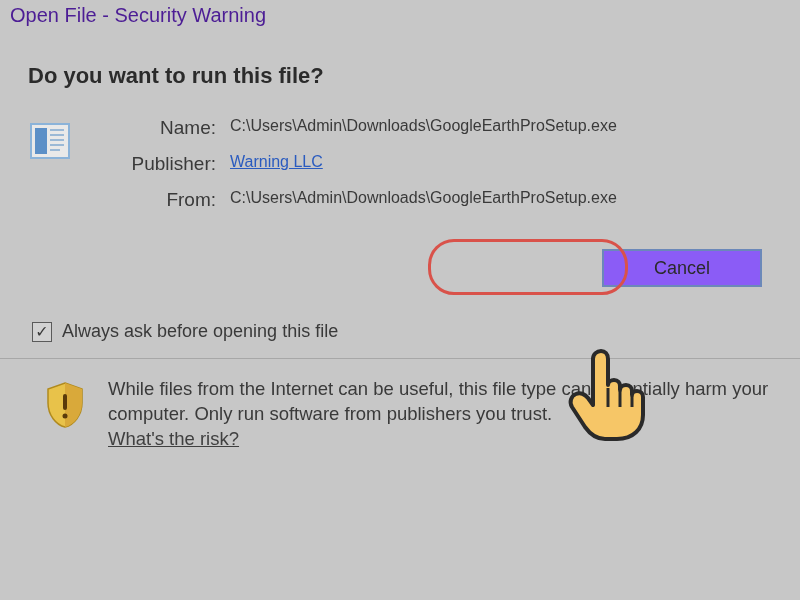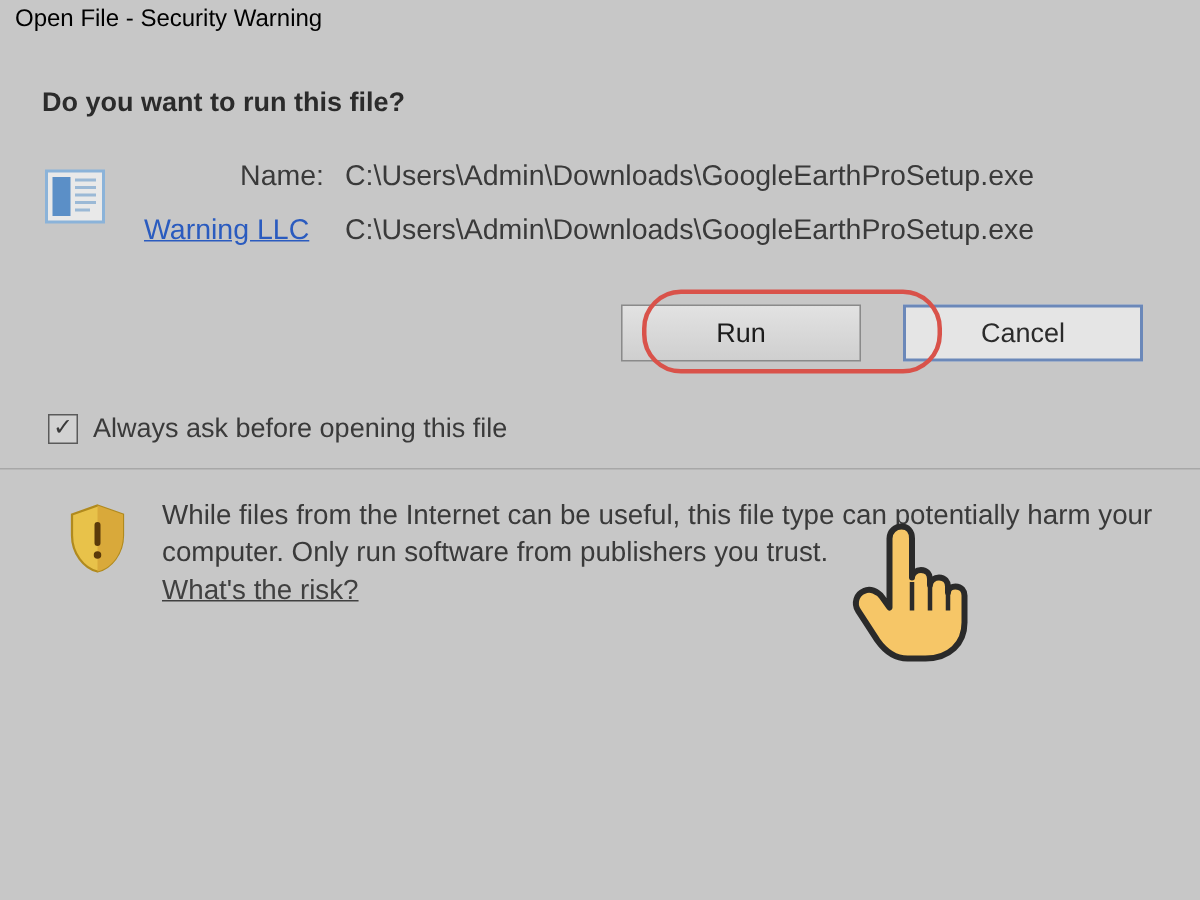"Open File - Security Warning" .titlebar { color: #000000 -> #4c1d95; font-size: 16px -> 20px }
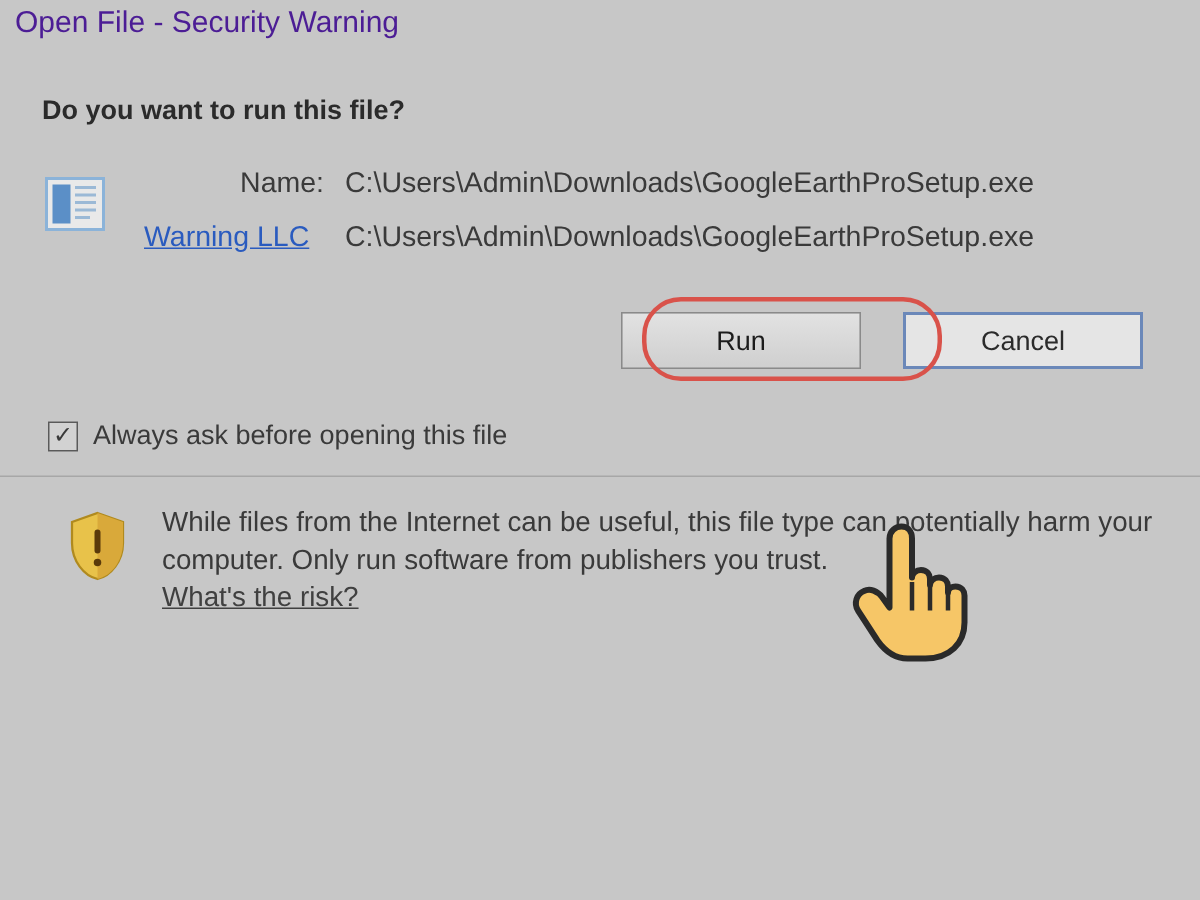"Do you want to run" .question { font-size: 18px -> 22px }
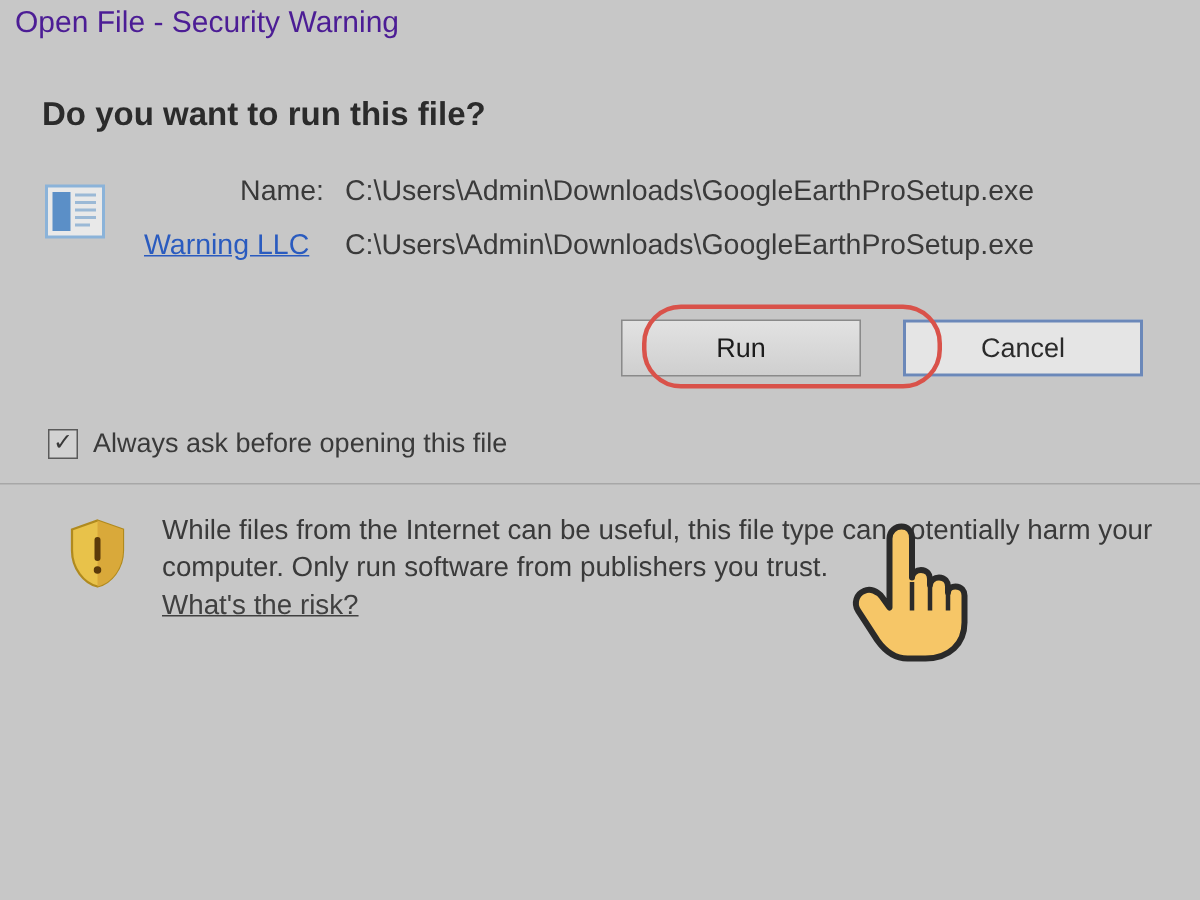"C:\Users\Admin\Downloads\GoogleEarthProS" .kv-value { font-size: 19px -> 16px }
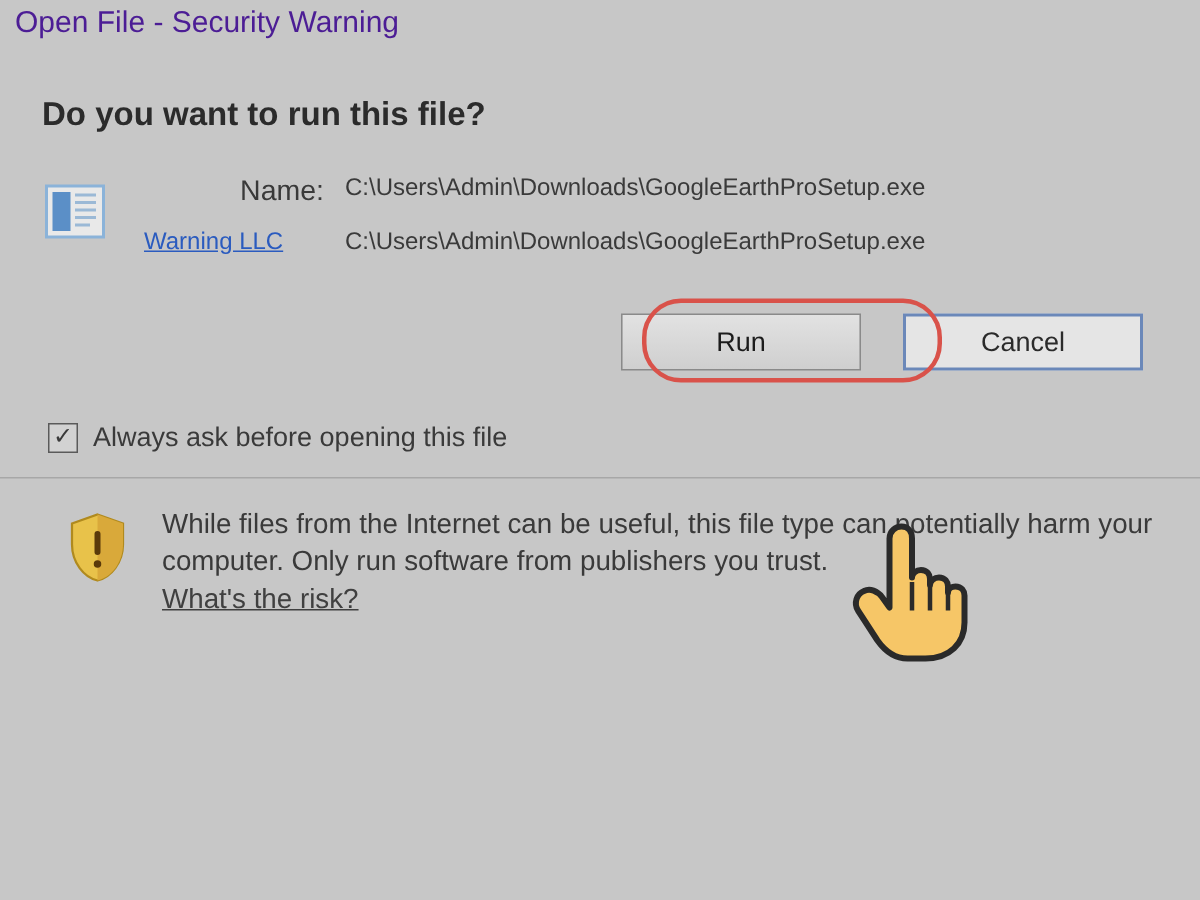"Publisher:" div.kv-label { html: none -> <div>Publisher:</div> }
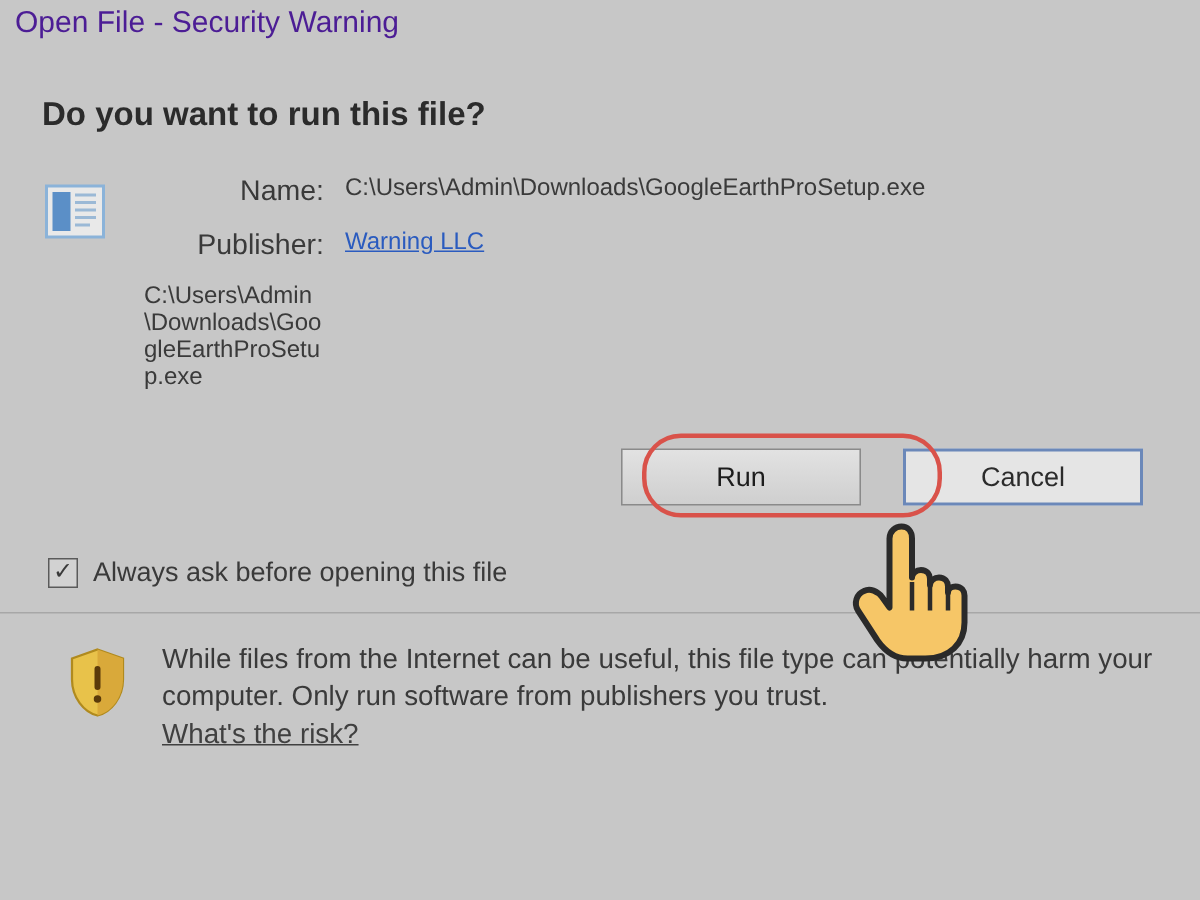"From:" div.kv-label { html: none -> <div>From:</div> }
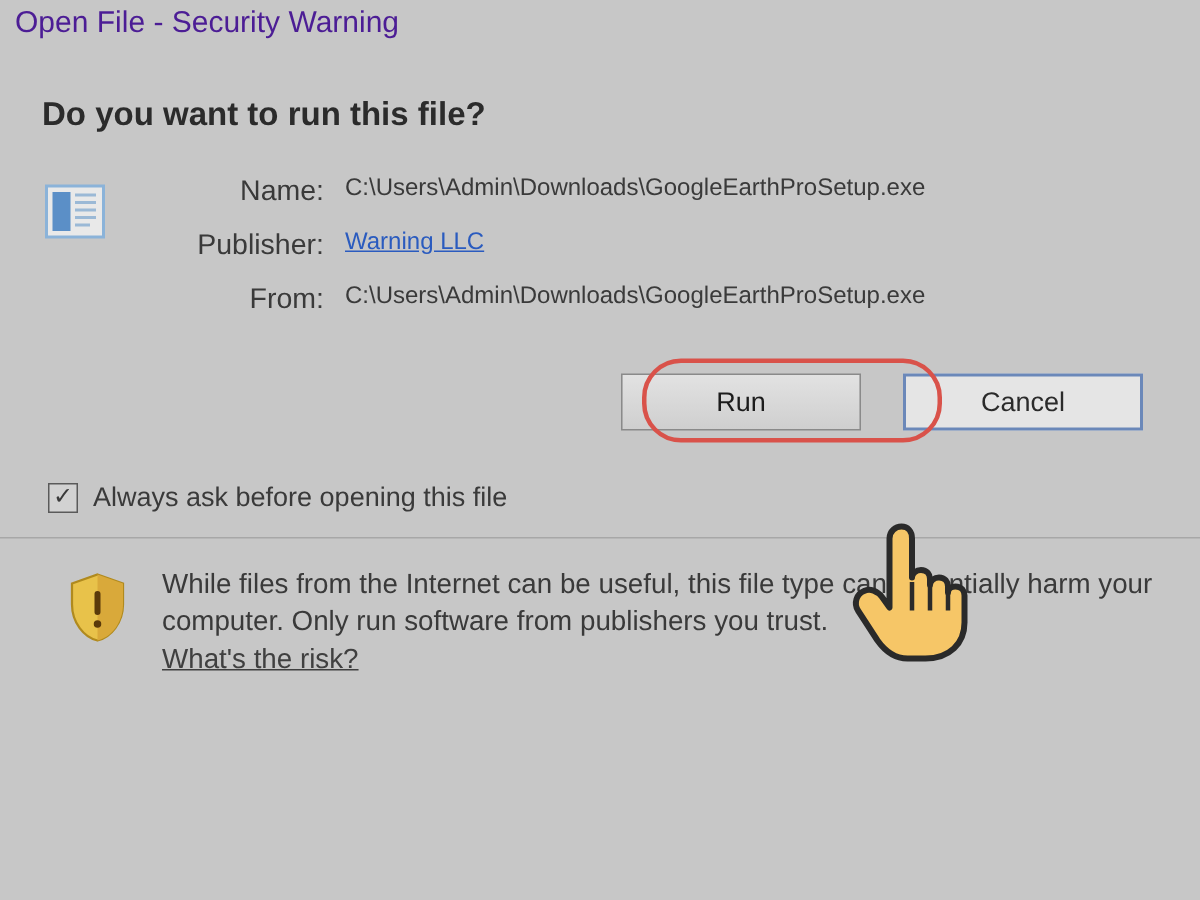"Run" div.btn { html: <div>Run</div> -> none }
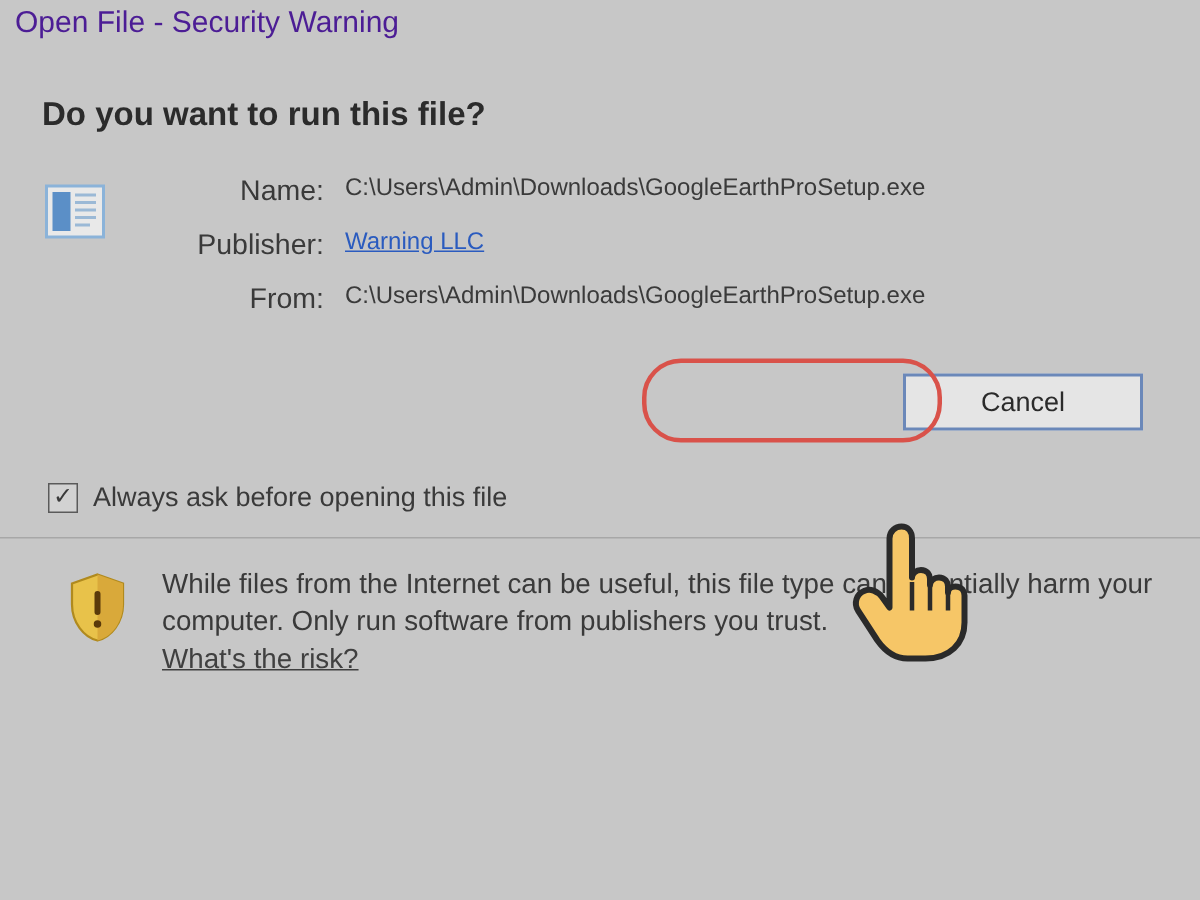"Cancel" .btn-cancel { background: #e5e5e5 -> #8b5cf6 }
